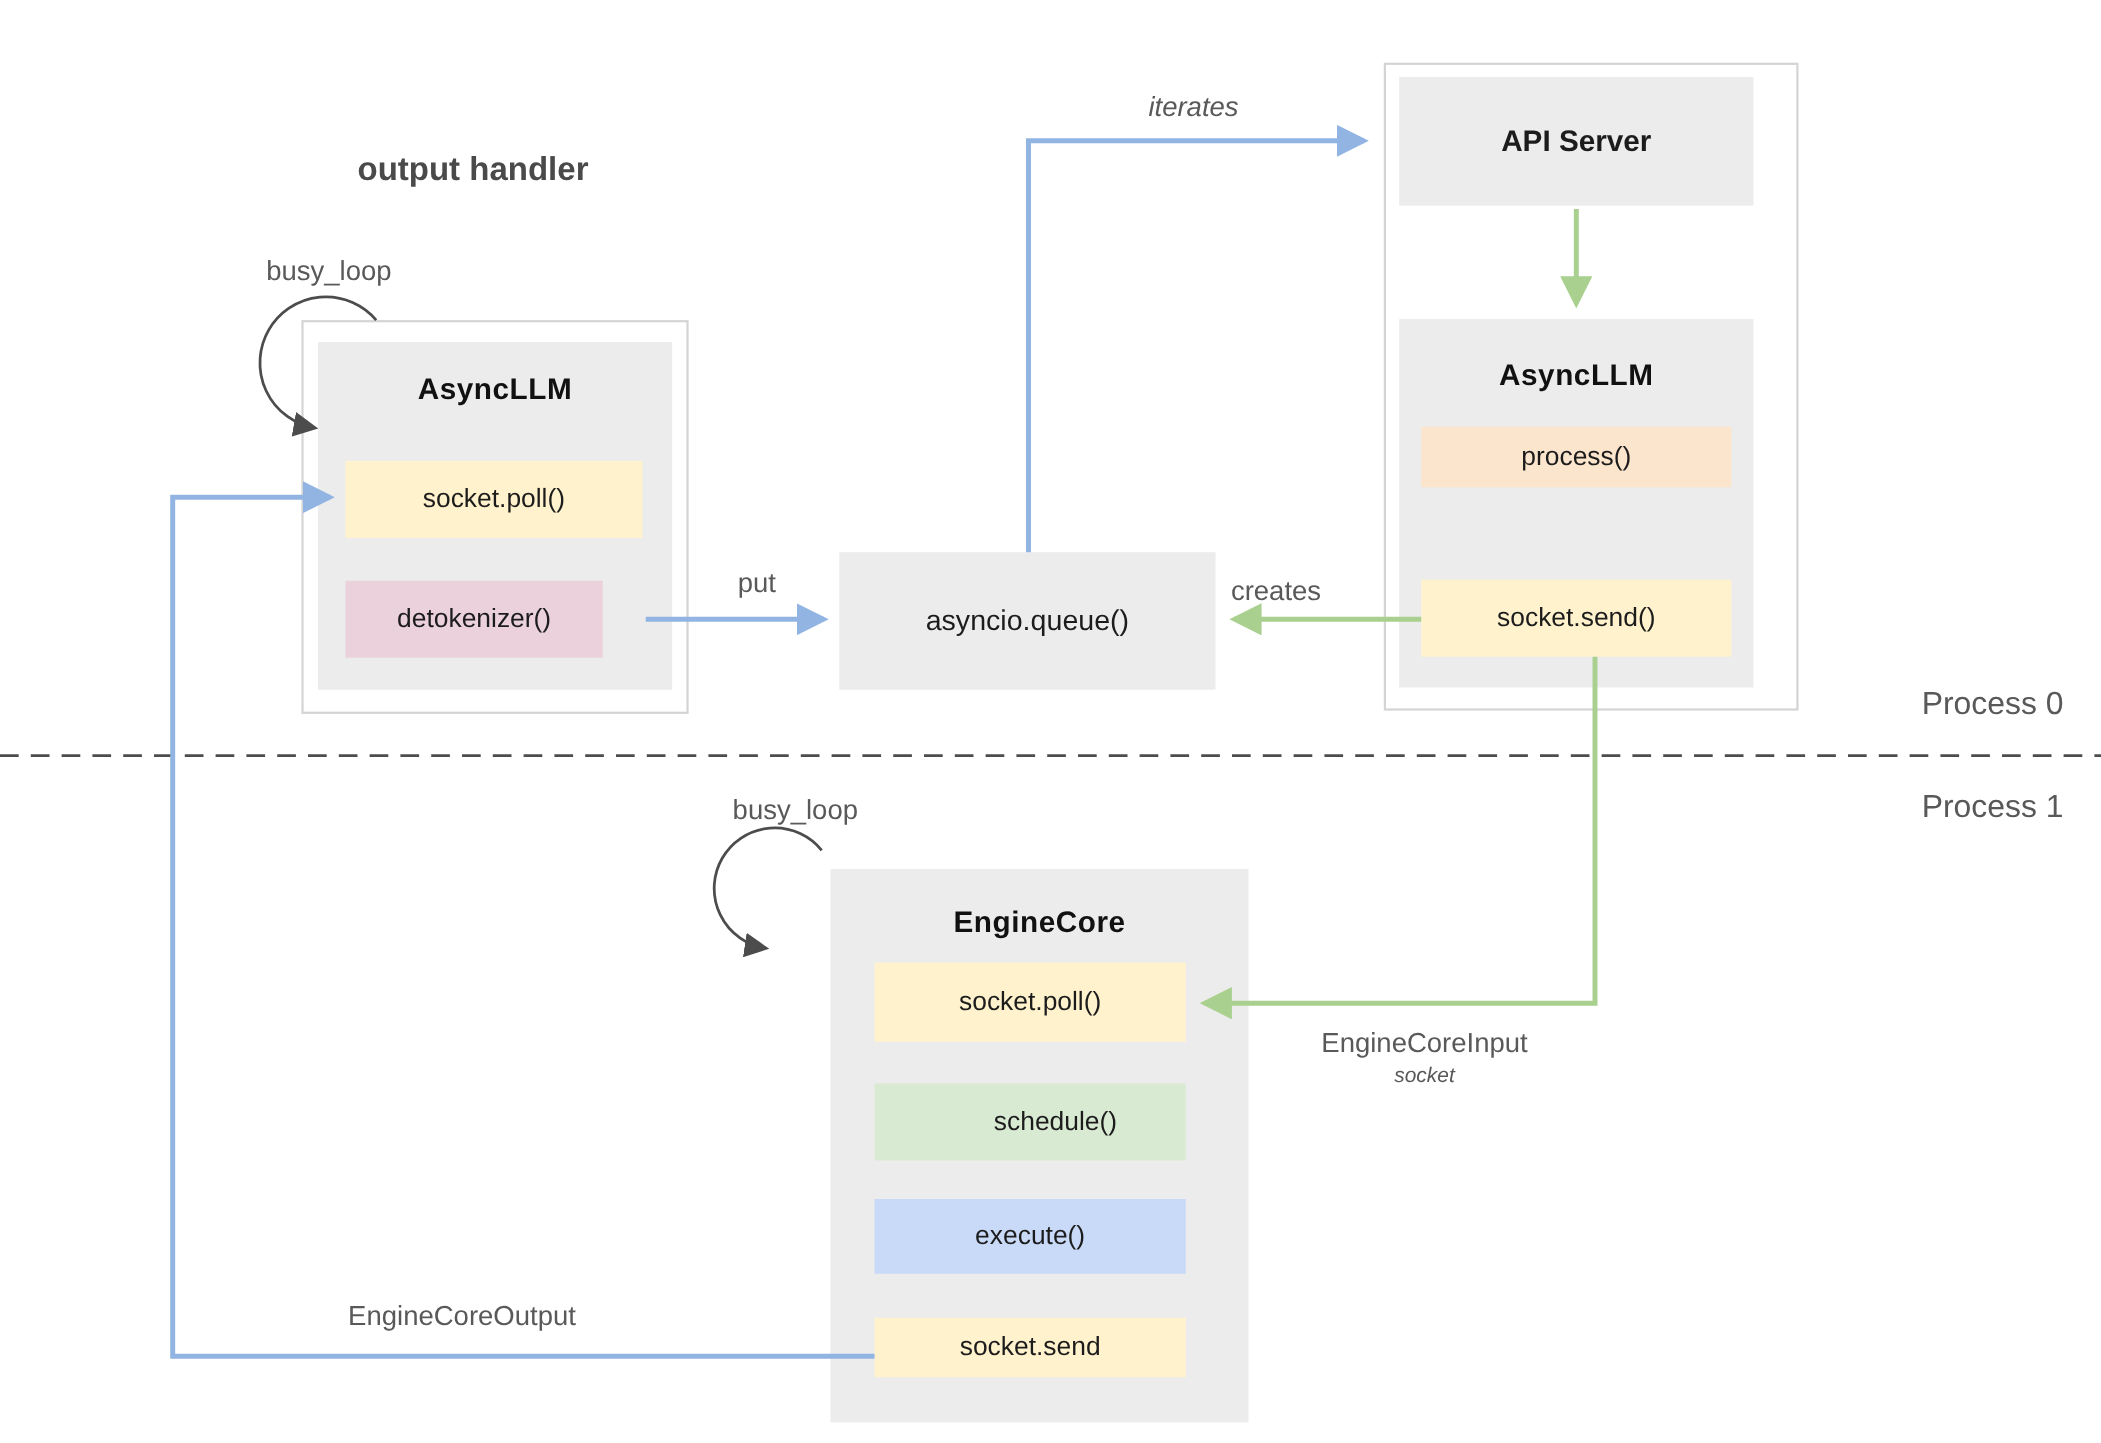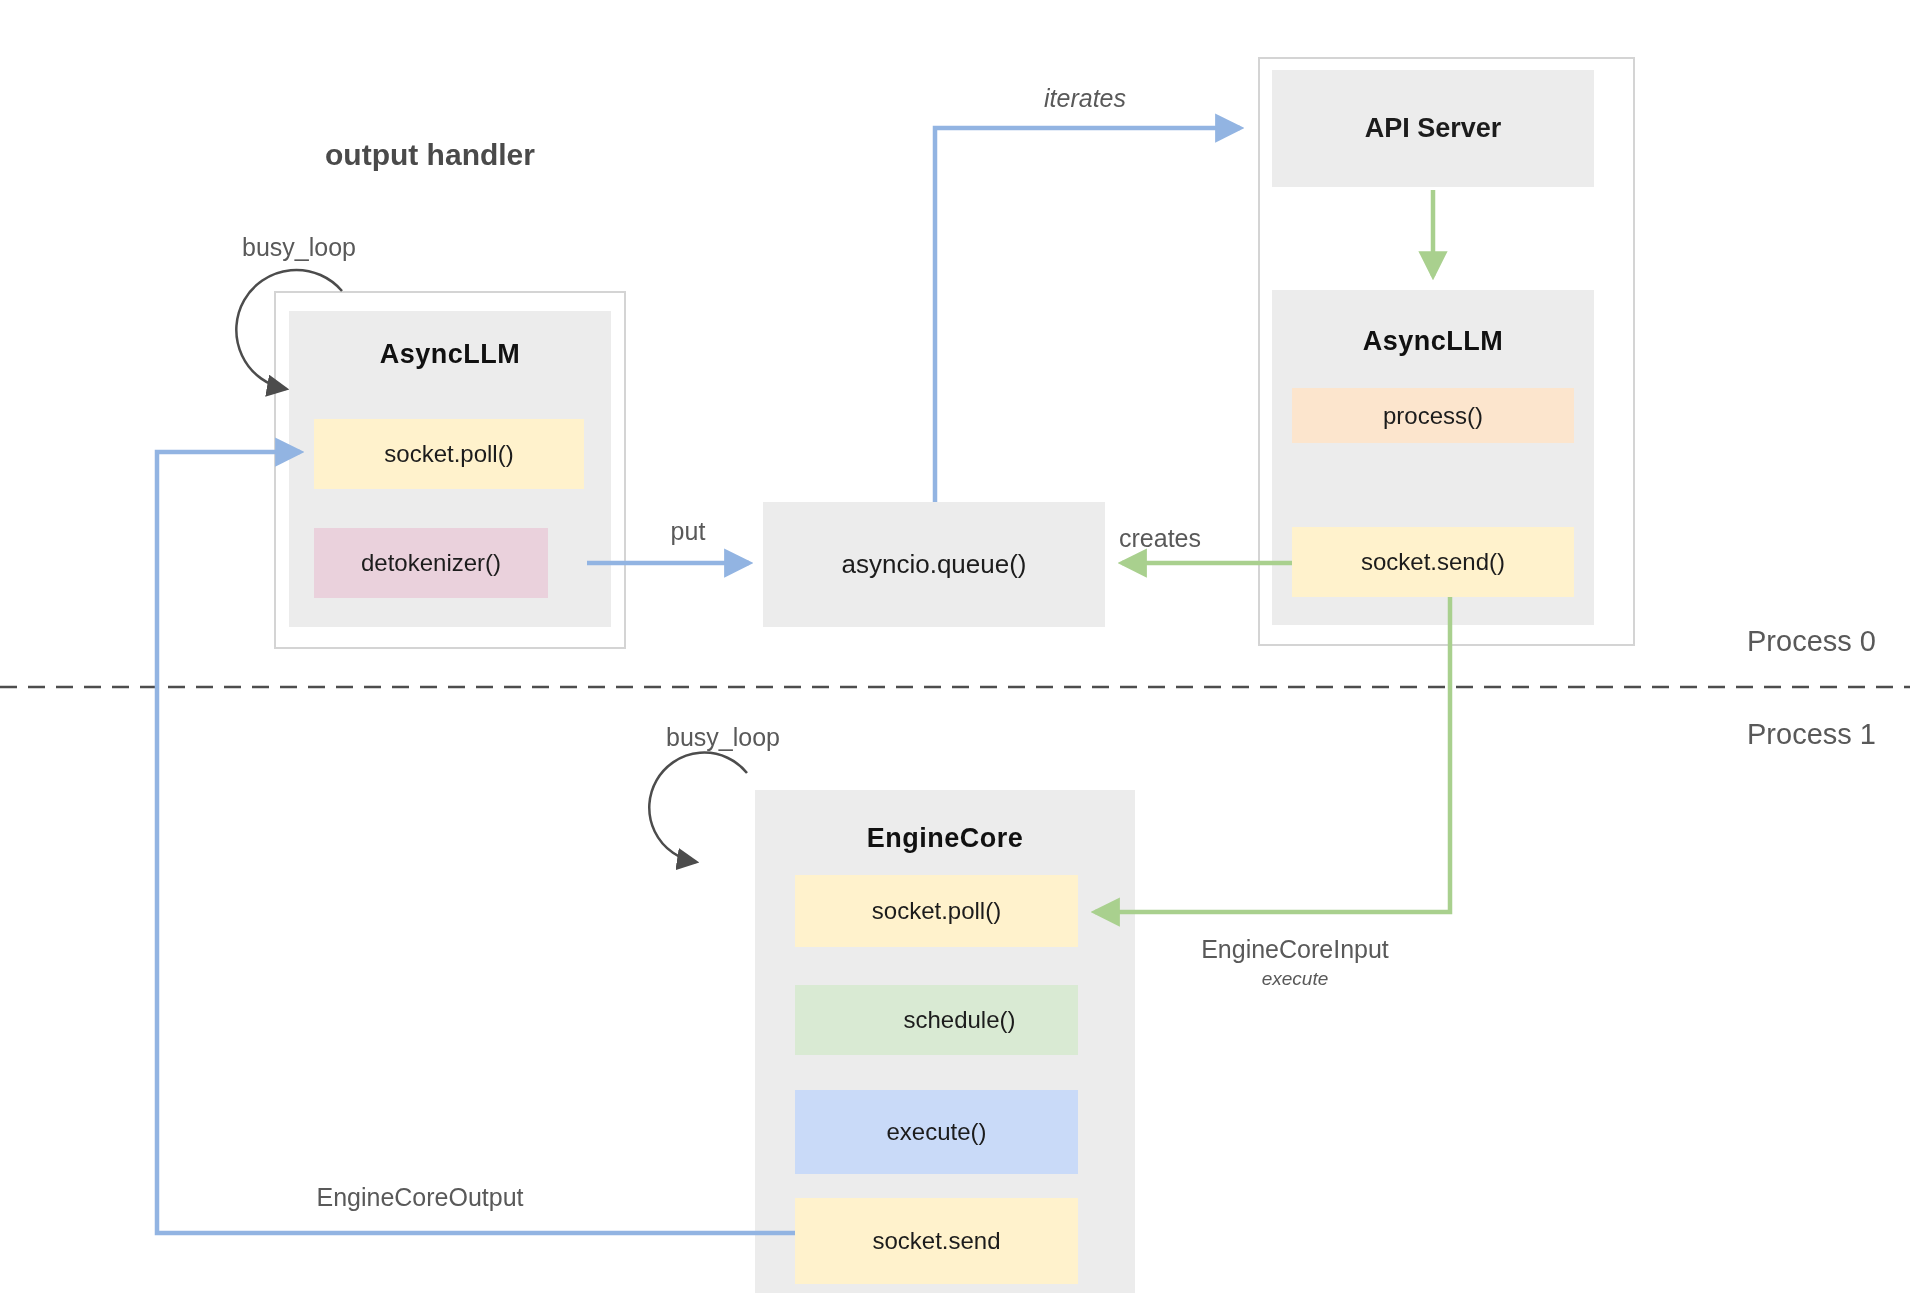"execute" div.lbl { text: execute -> socket }
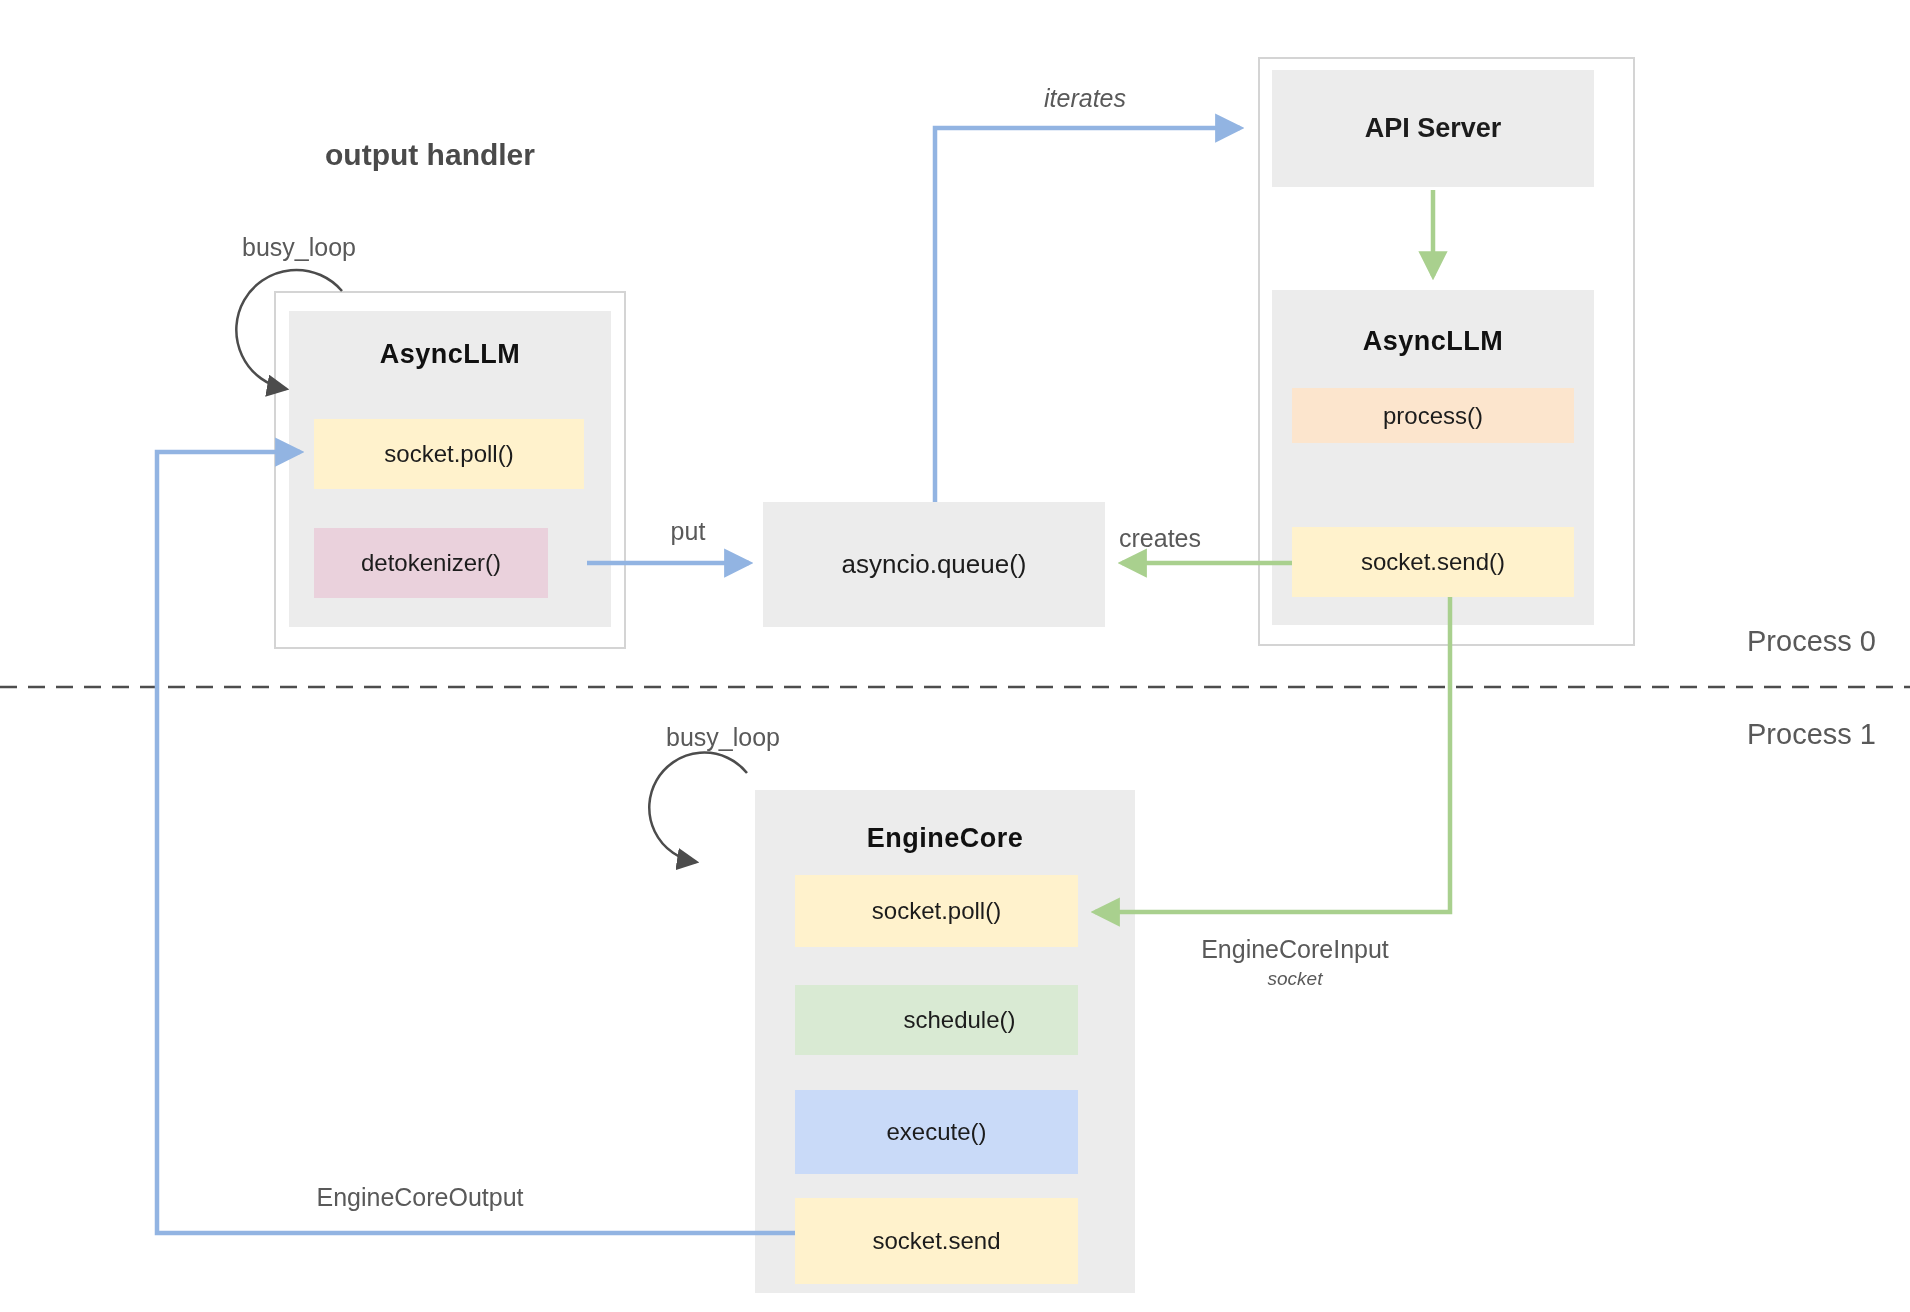"execute()" div.chip { height: 84px -> 68px }
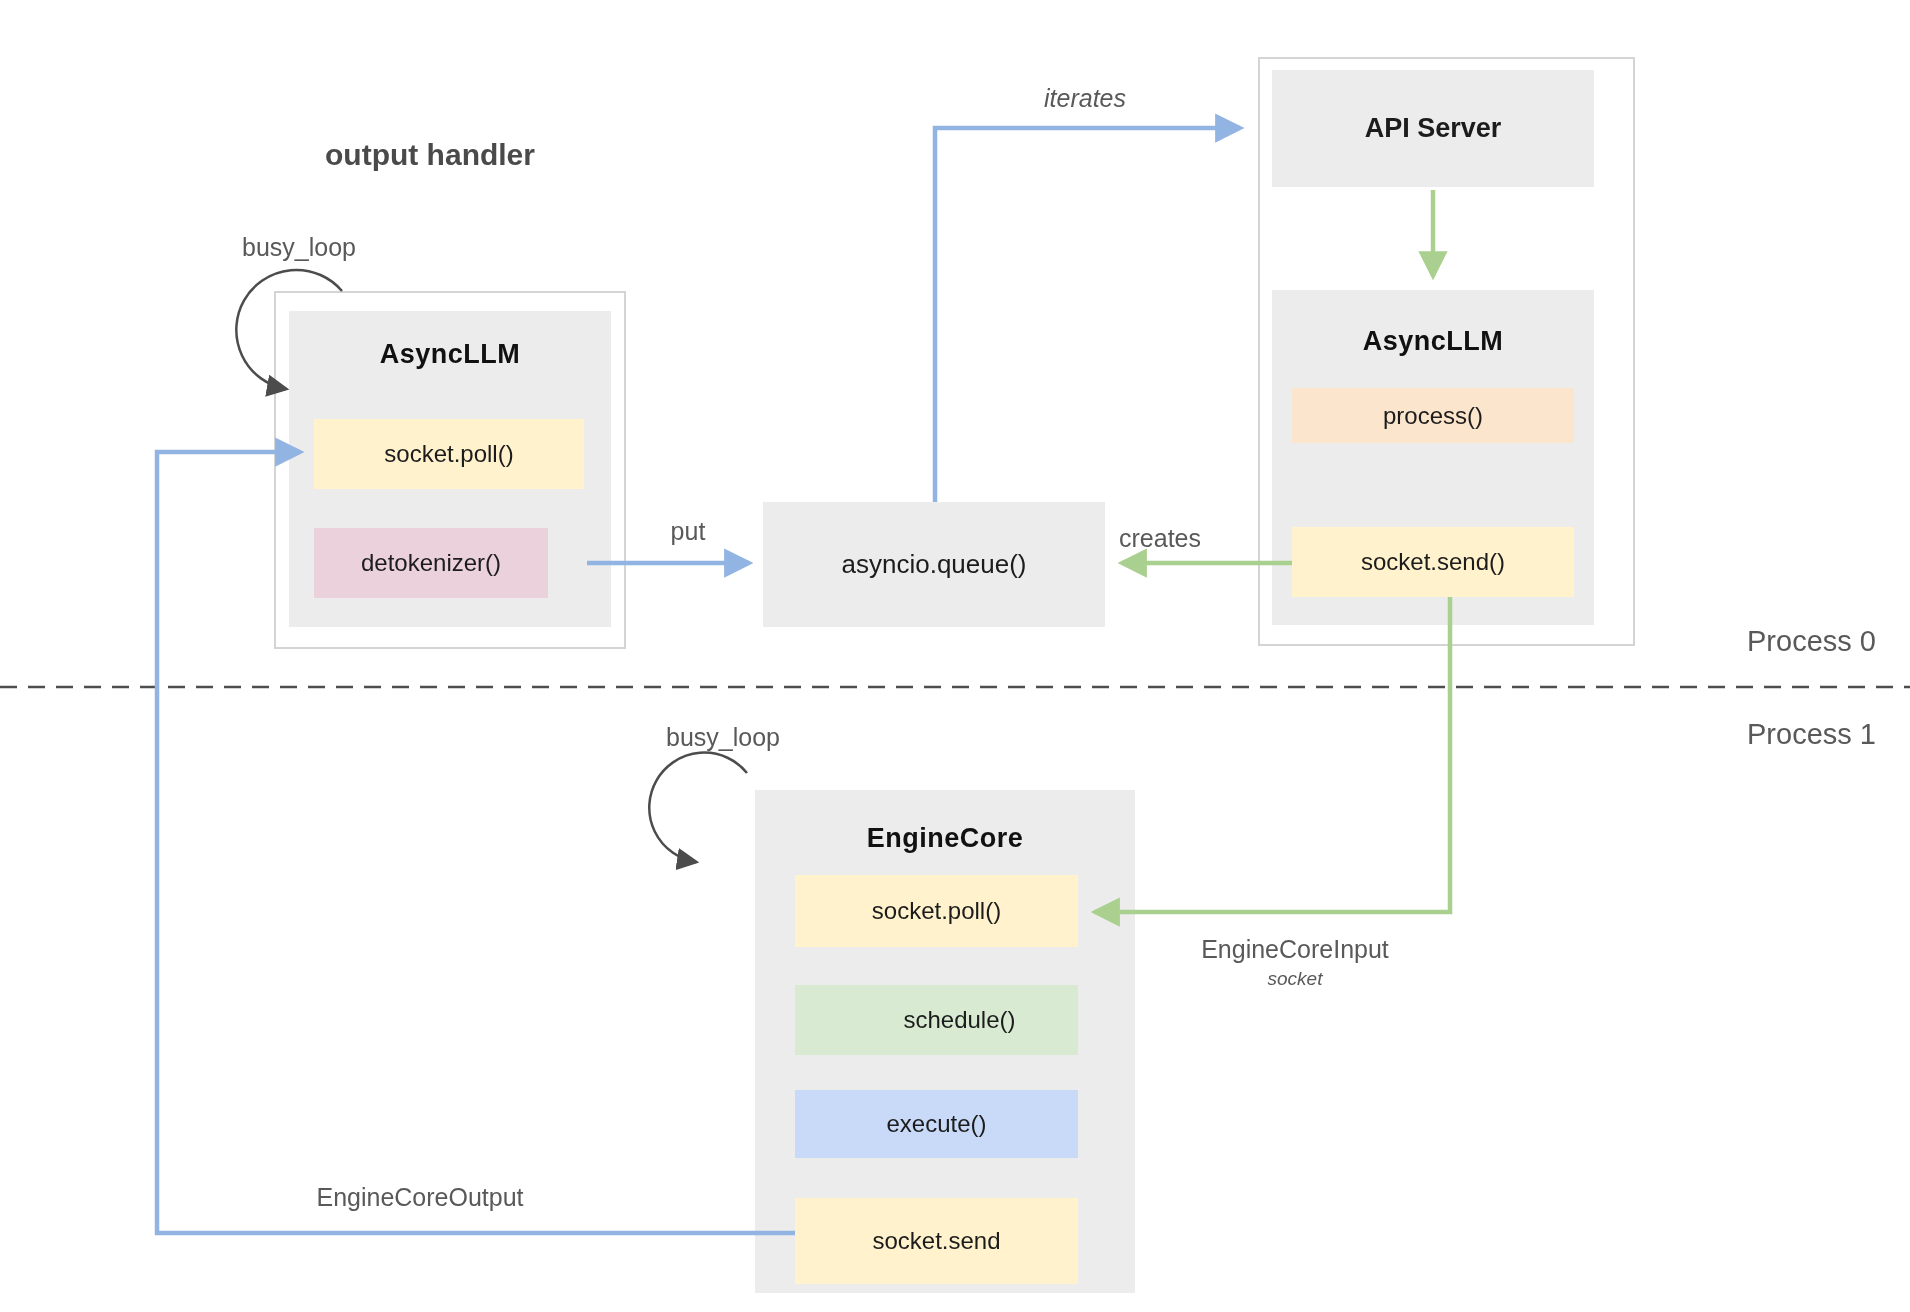"socket.send" div.chip { height: 86px -> 54px }
